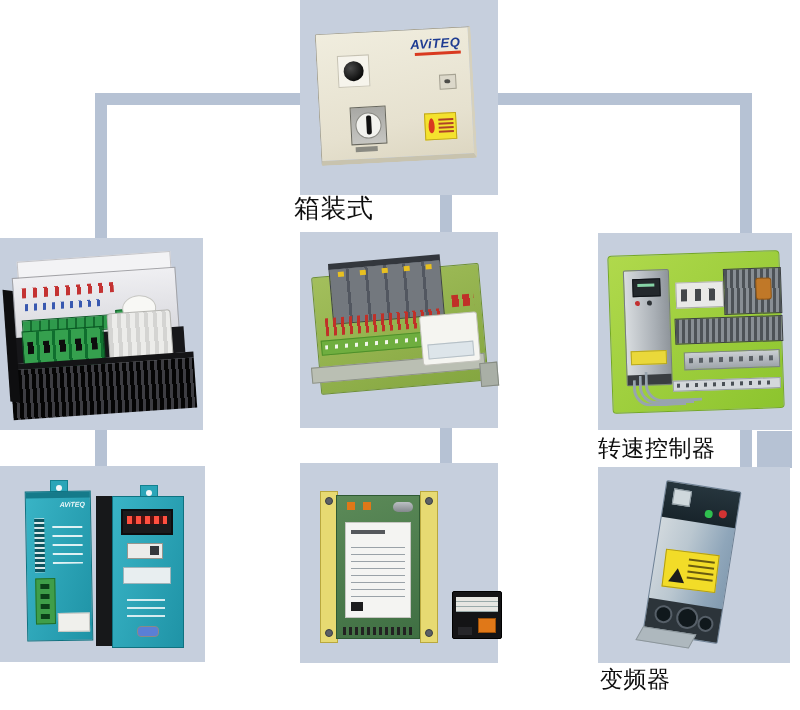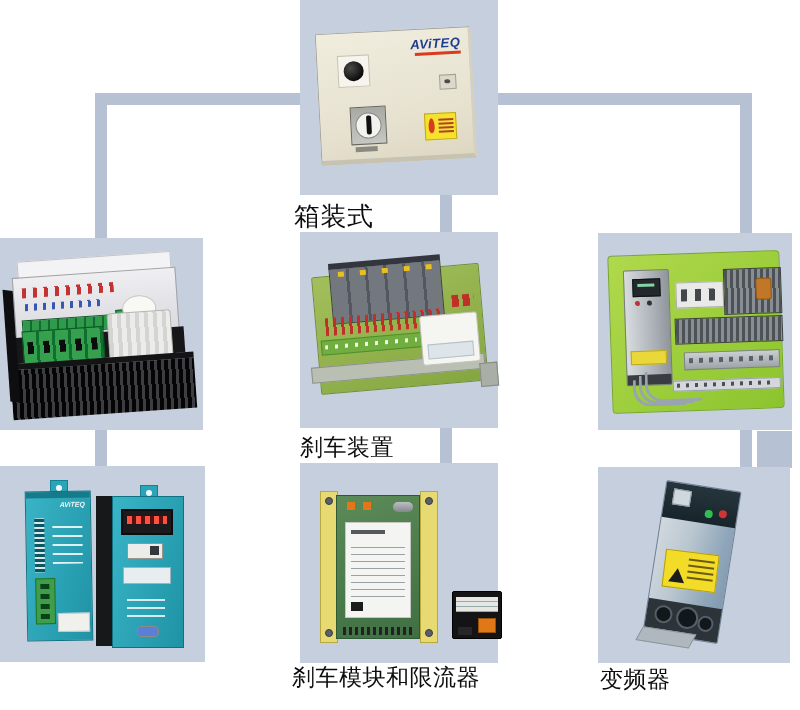"箱装式" div.node-label { top: 199px -> 191px }
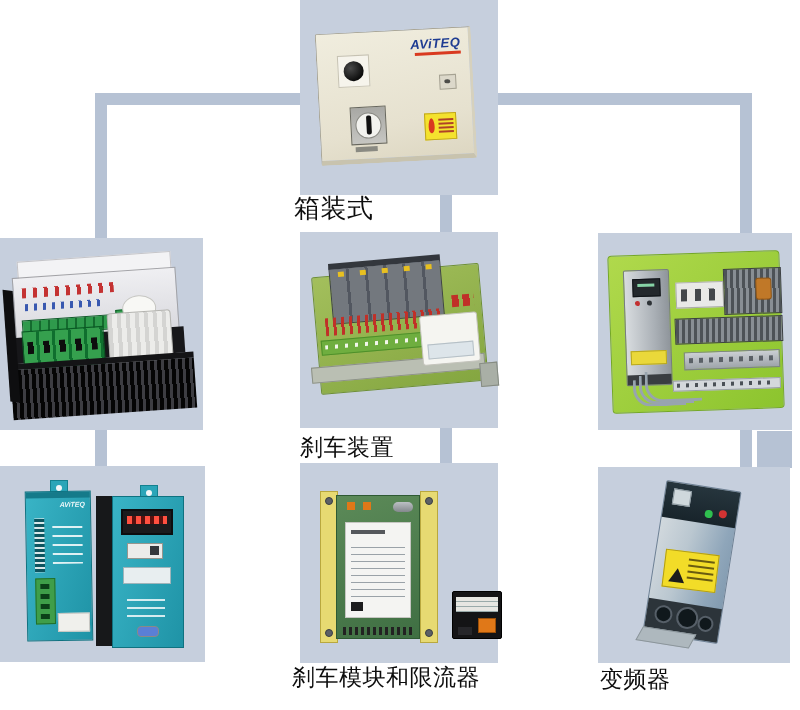"刹车装置" div.node-label { html: <div>刹车装置</div> -> none }
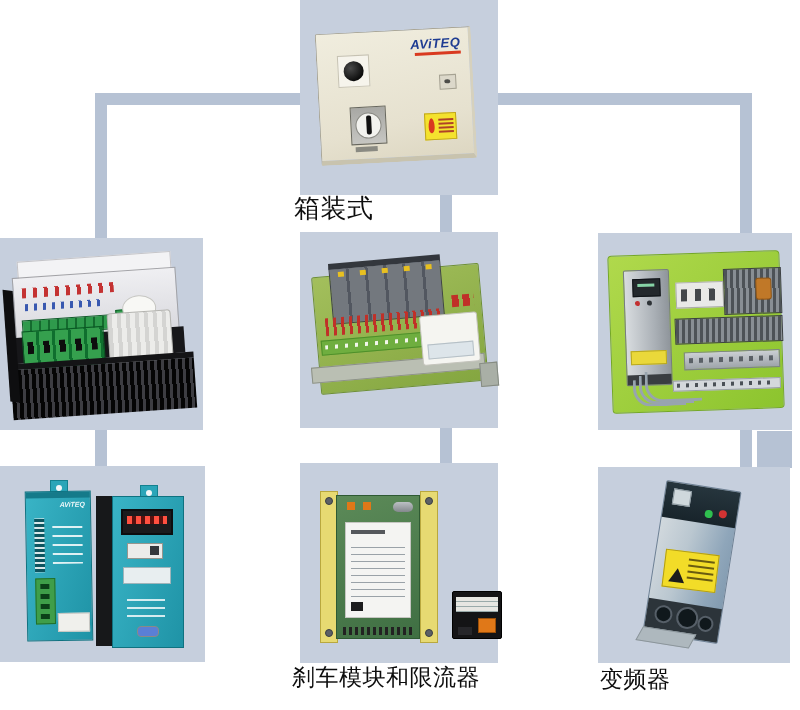"转速控制器" div.node-label { html: none -> <div>转速控制器</div> }
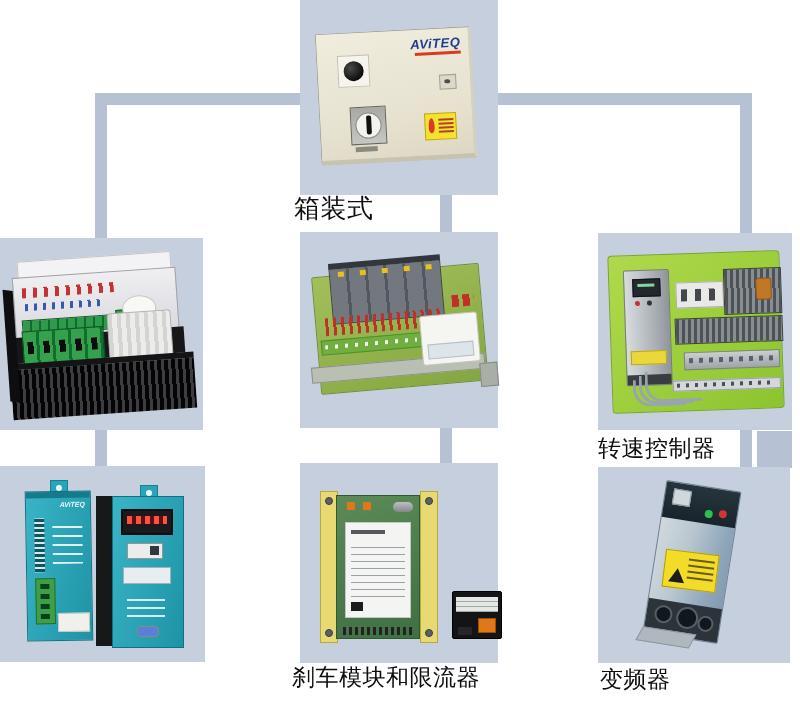"刹车模块和限流器" div.node-label { html: <div>刹车模块和限流器</div> -> none }
